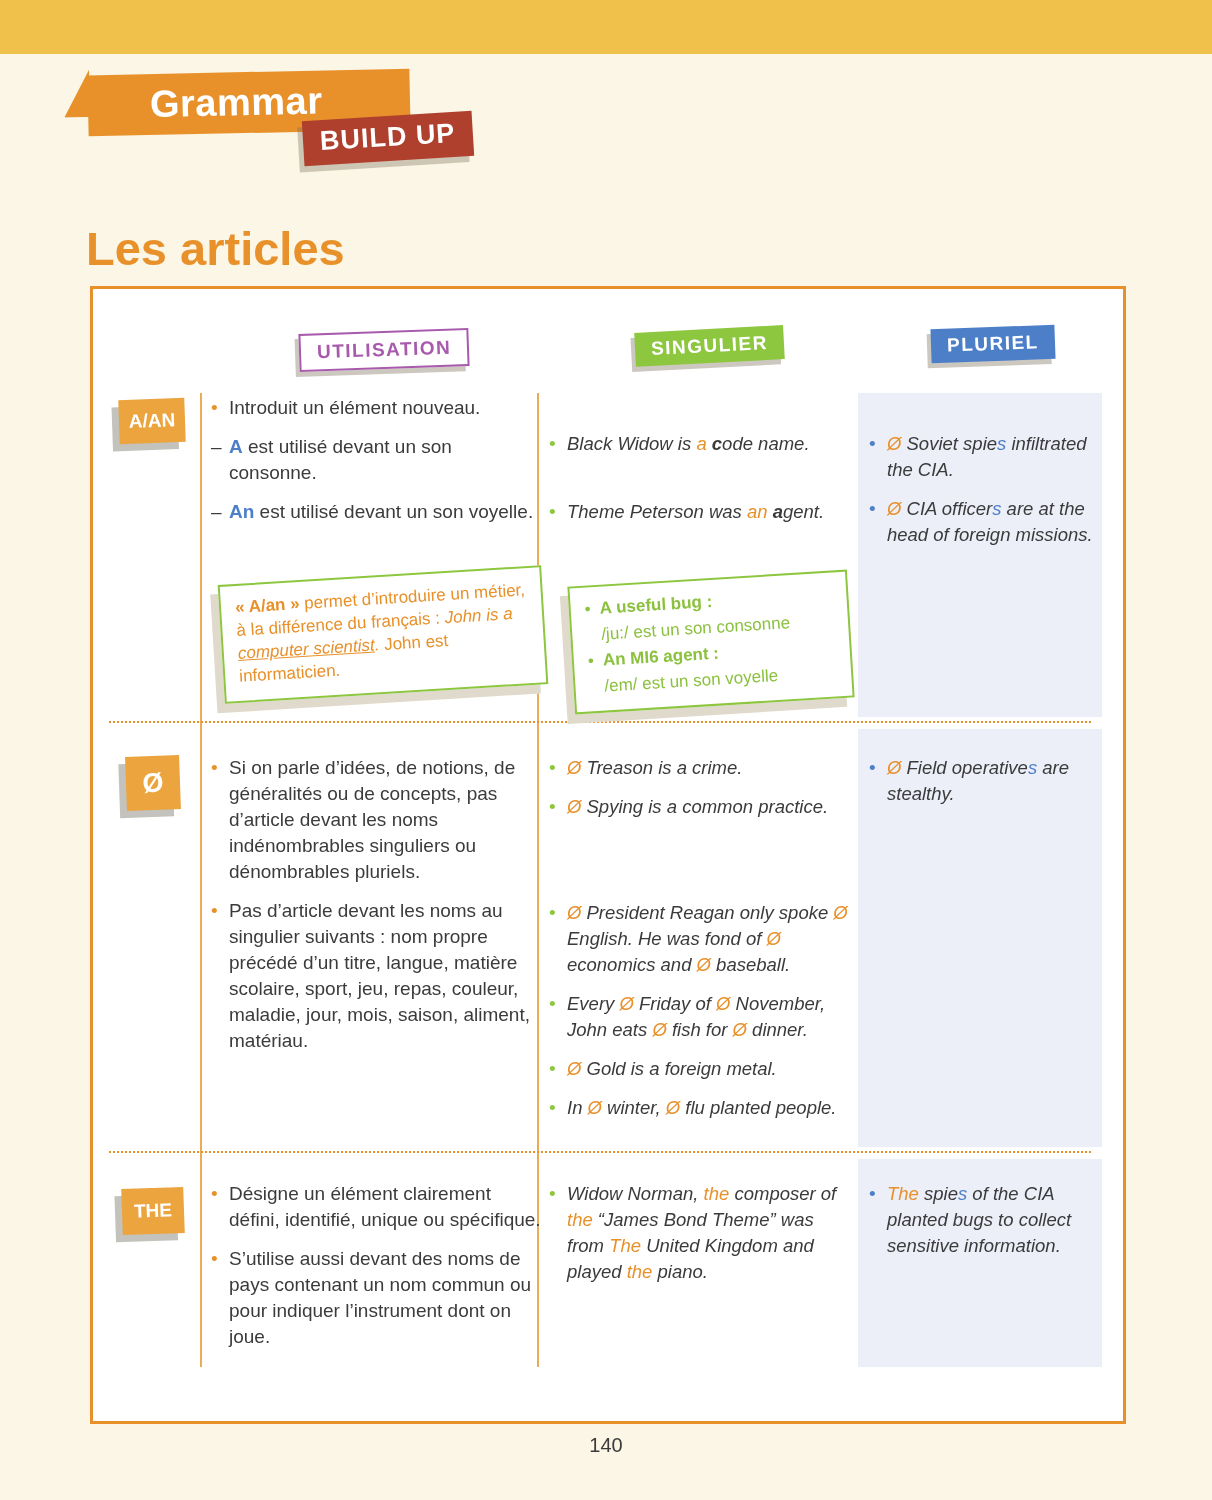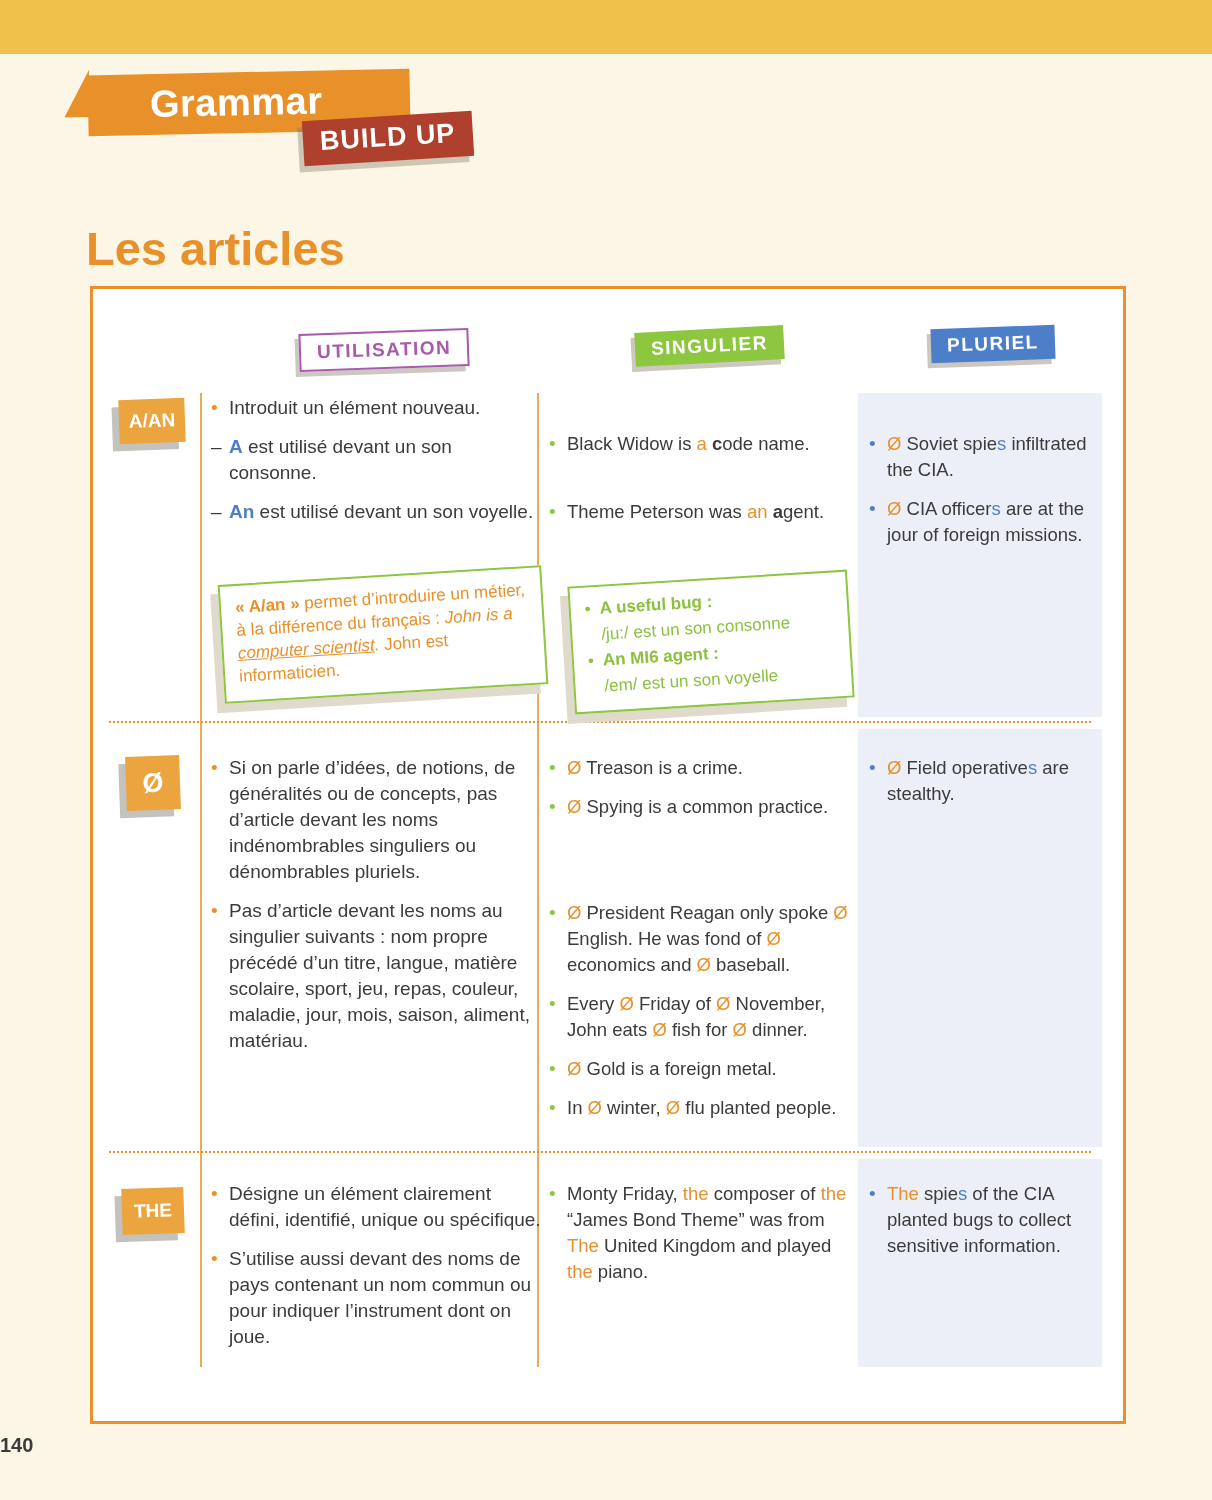"Black Widow is a code" .col-sing .txt,.col-plur .txt { font-style: none -> italic }
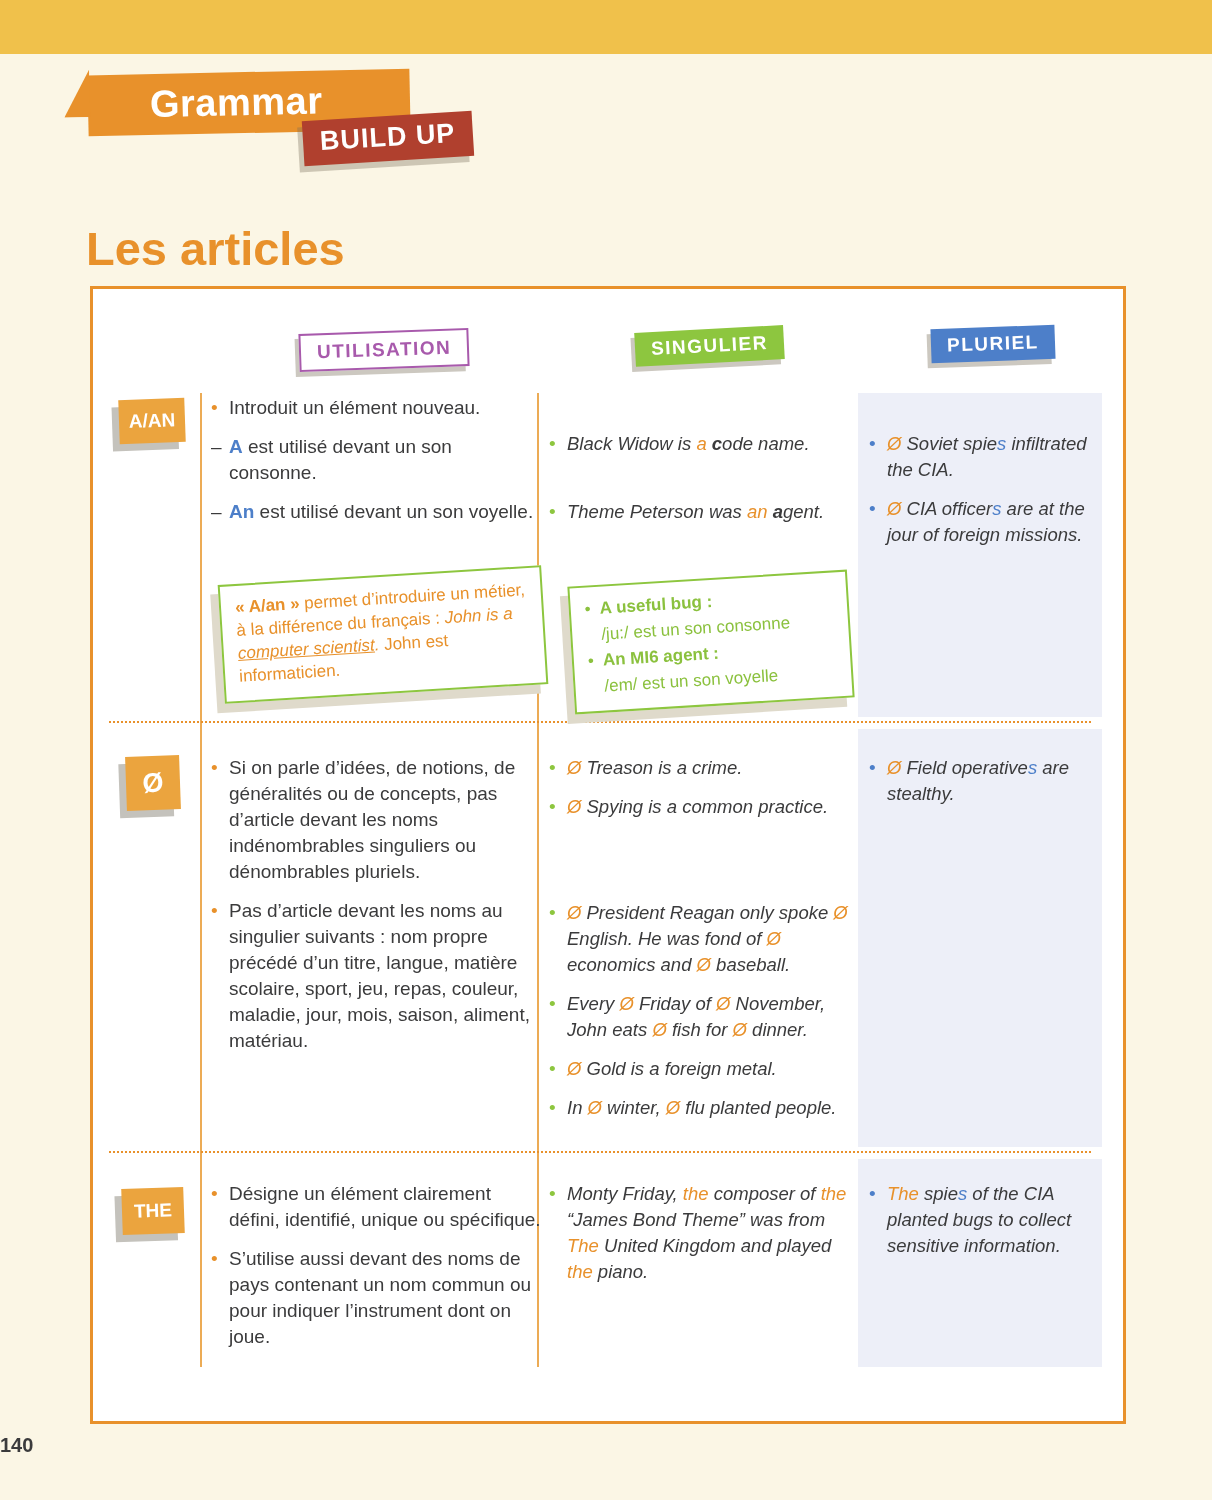"are at the jour of" span { text: jour -> head }
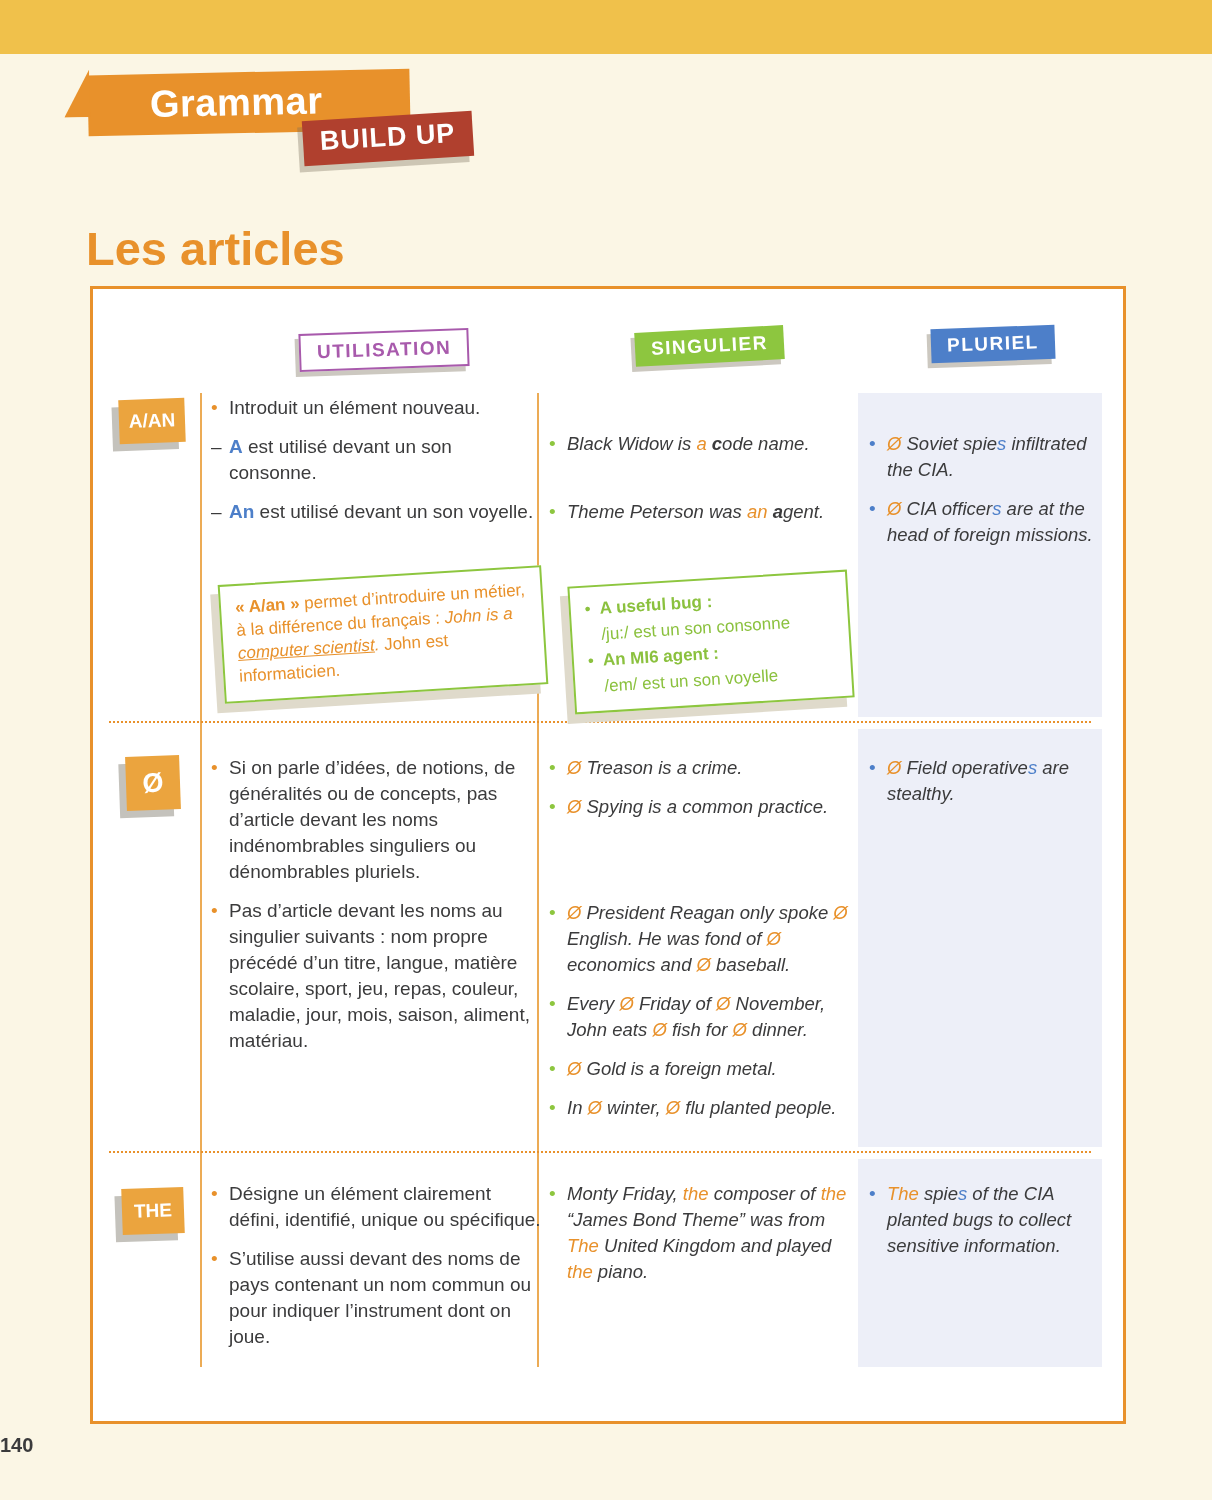"Monty Friday," span { text: Monty Friday -> Widow Norman }
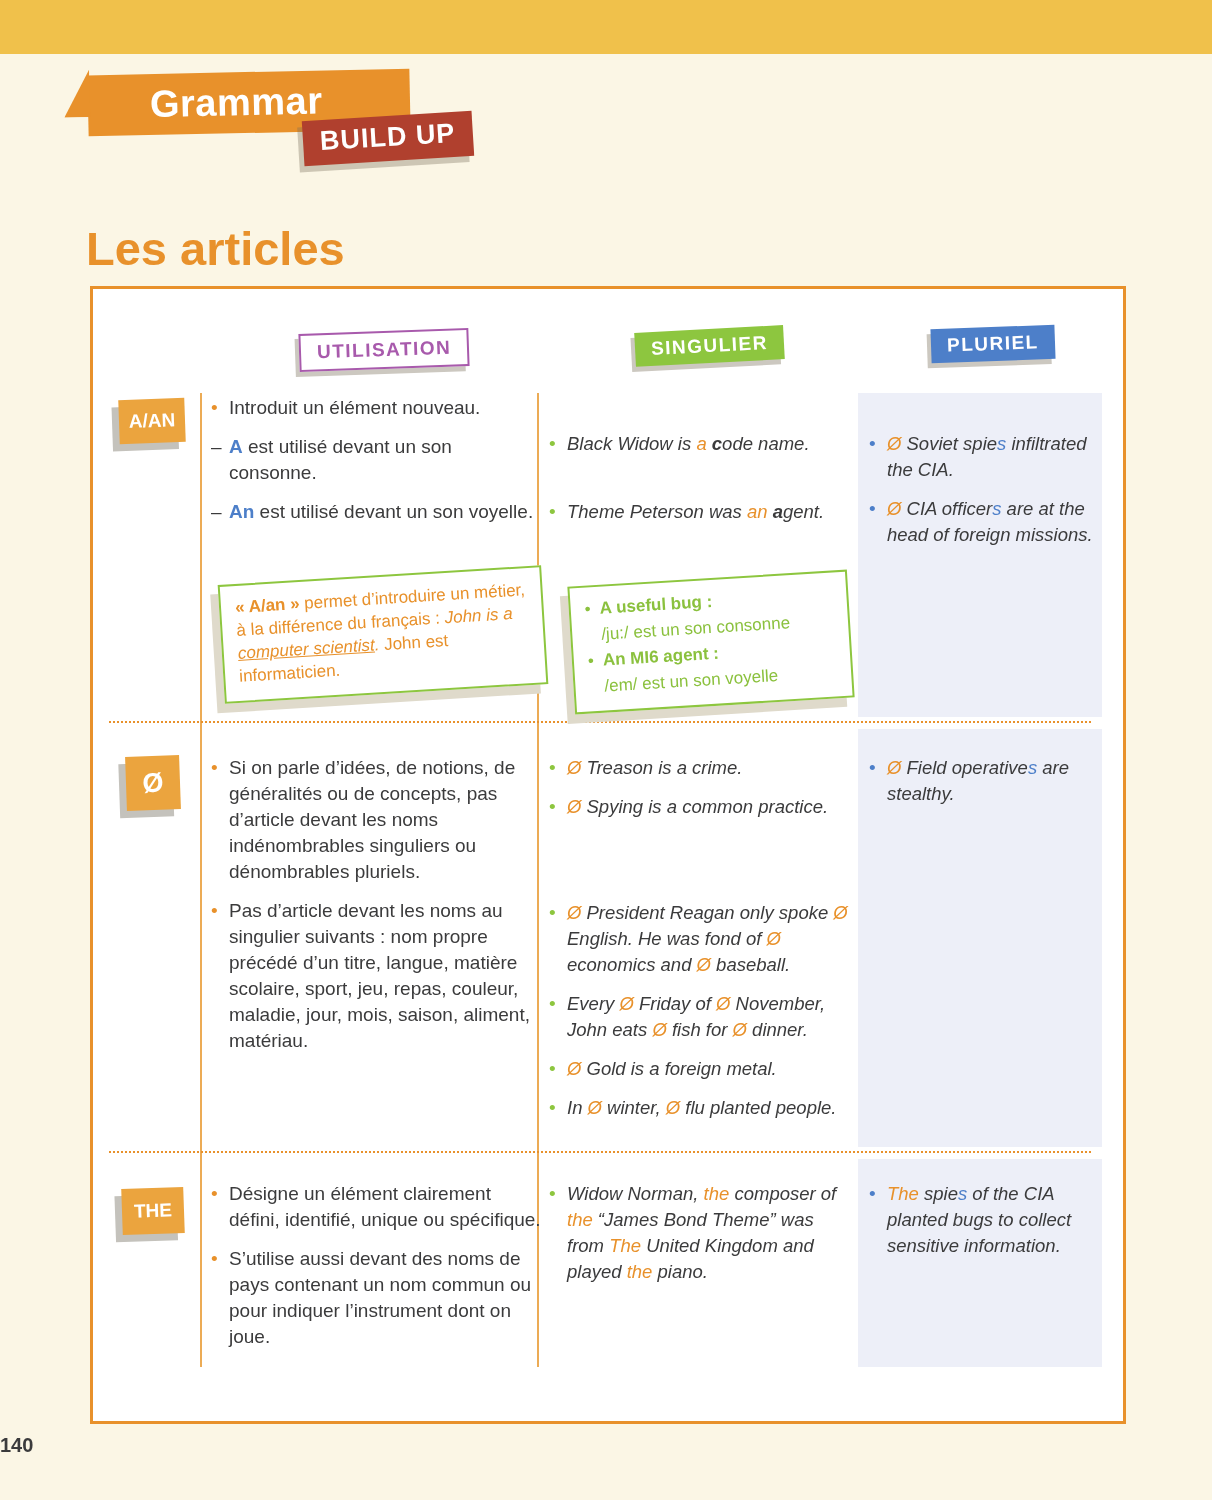"140" .pagenum { font-weight: bold -> normal; text-align: left -> center }
